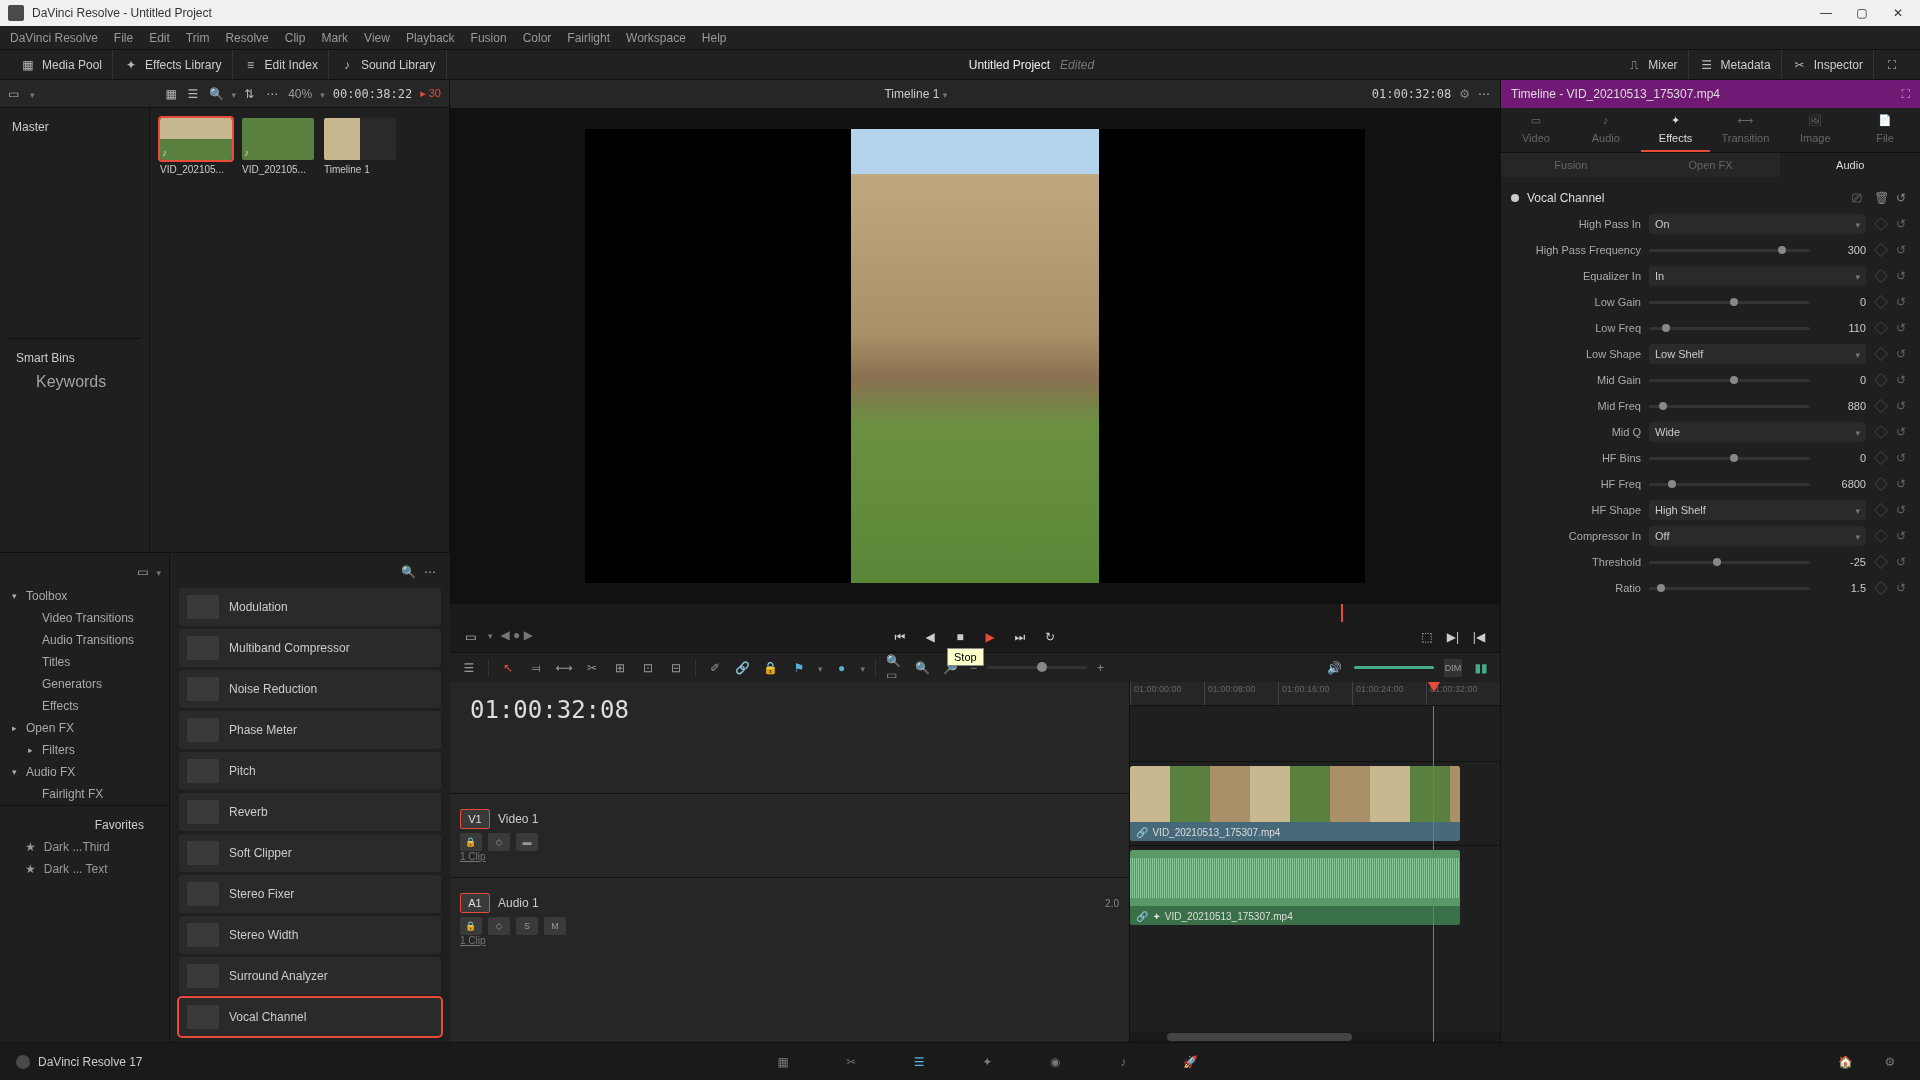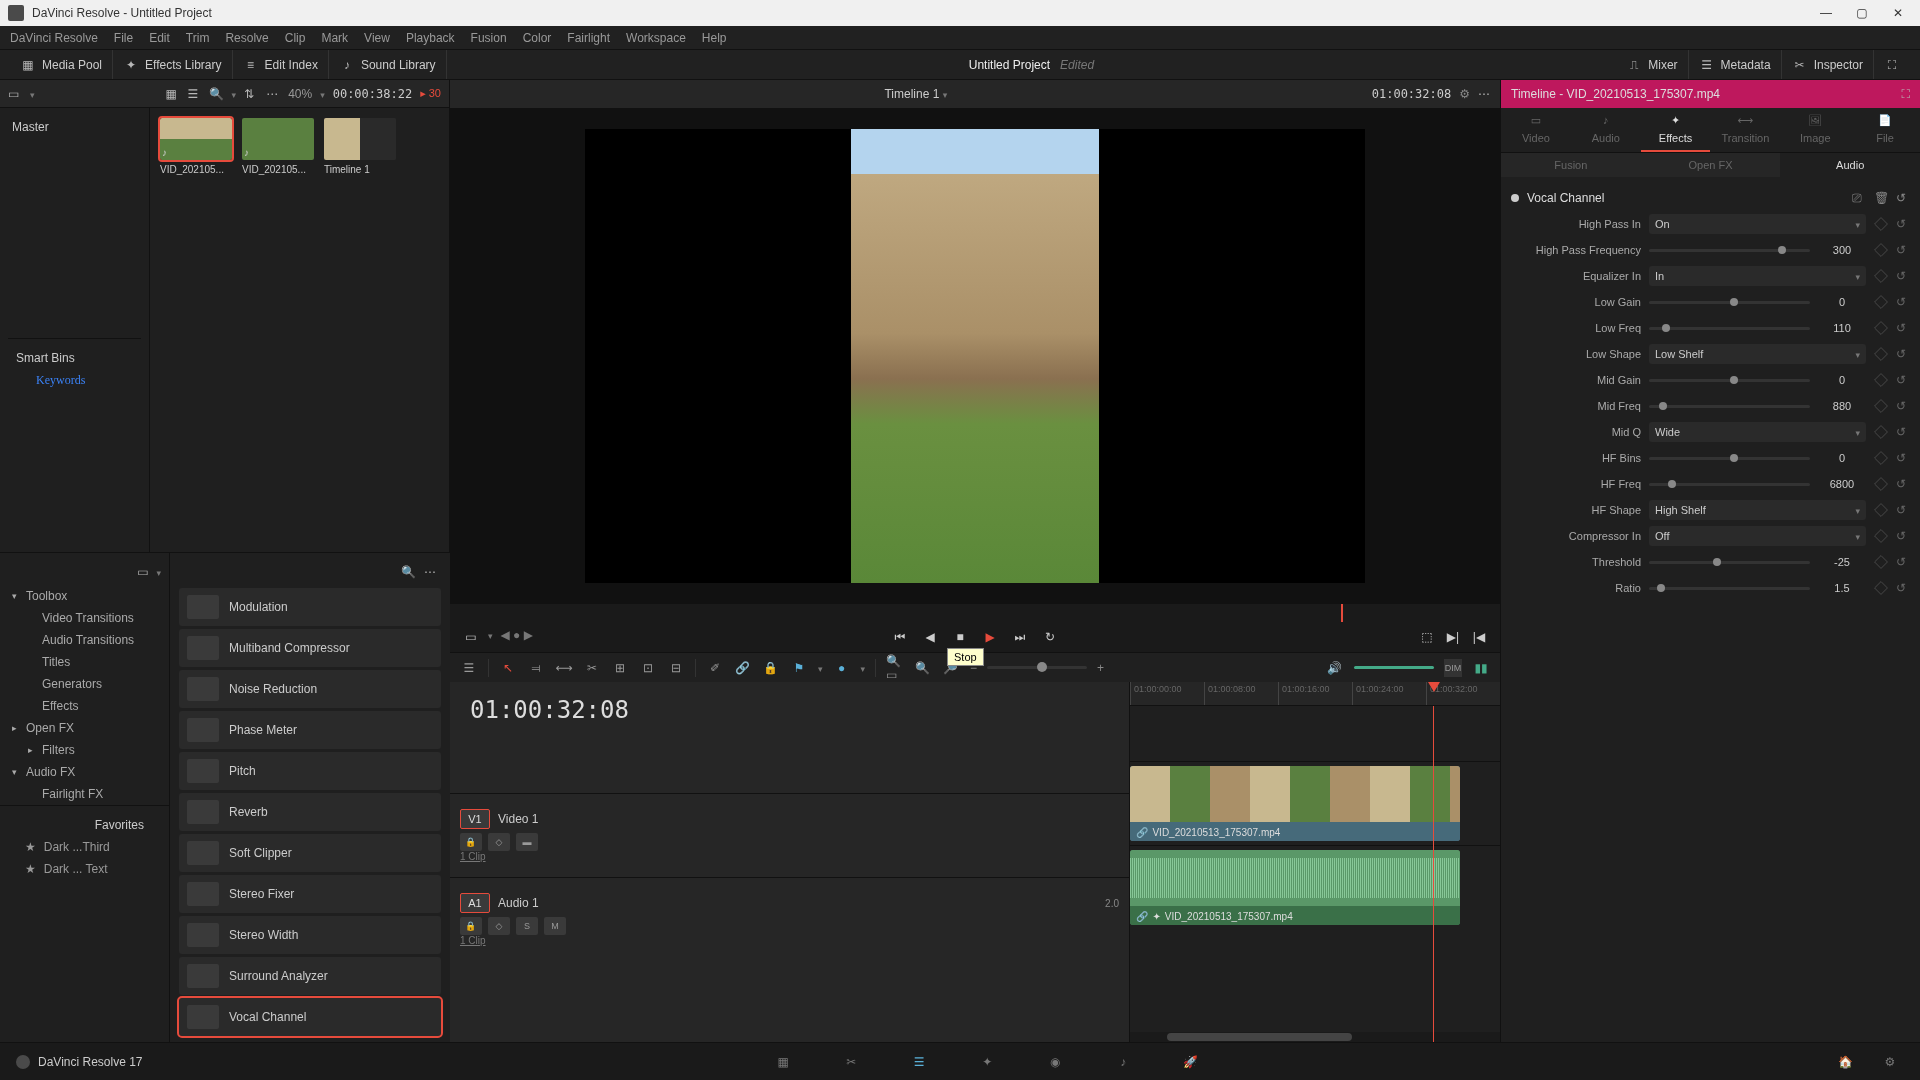"Timeline - VID_20210513_175307.mp4" .insp-header { background: #be185d -> #701a75 }
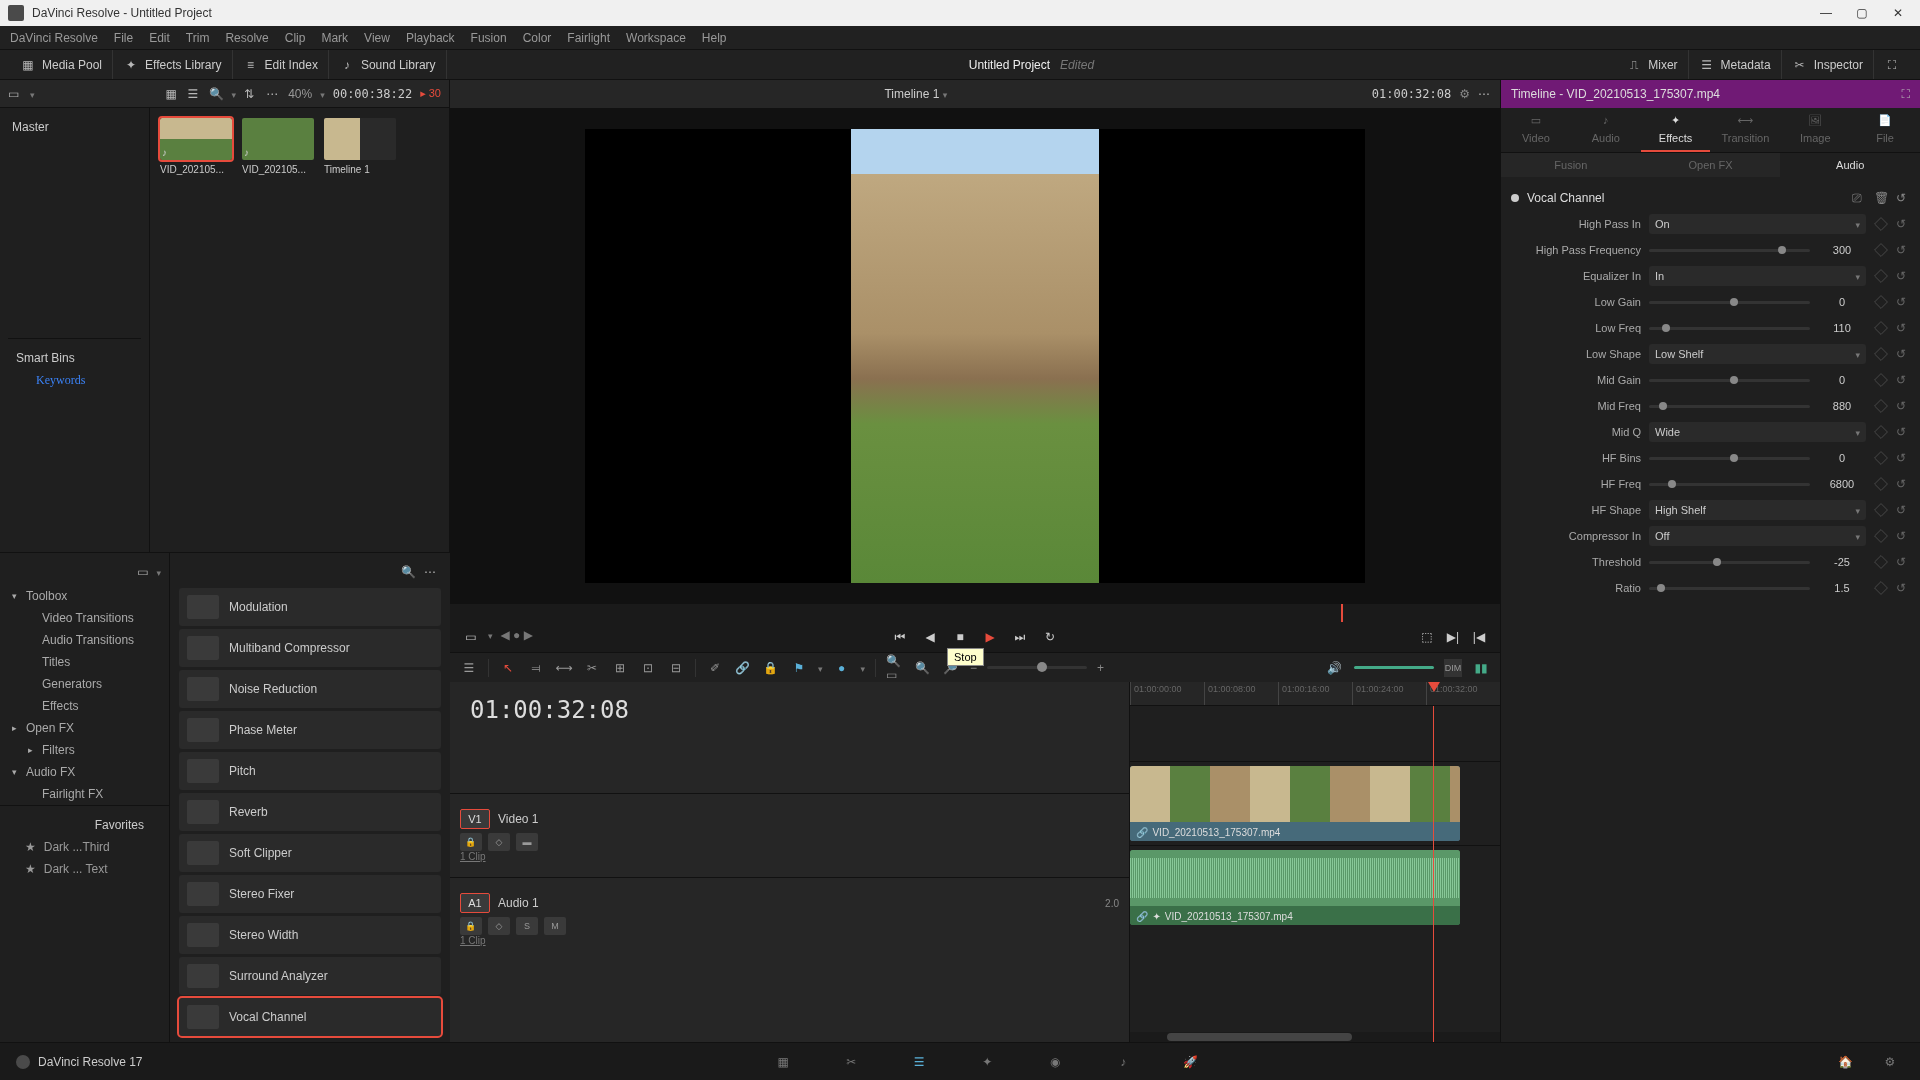"300" .param-value { text-align: center -> right }
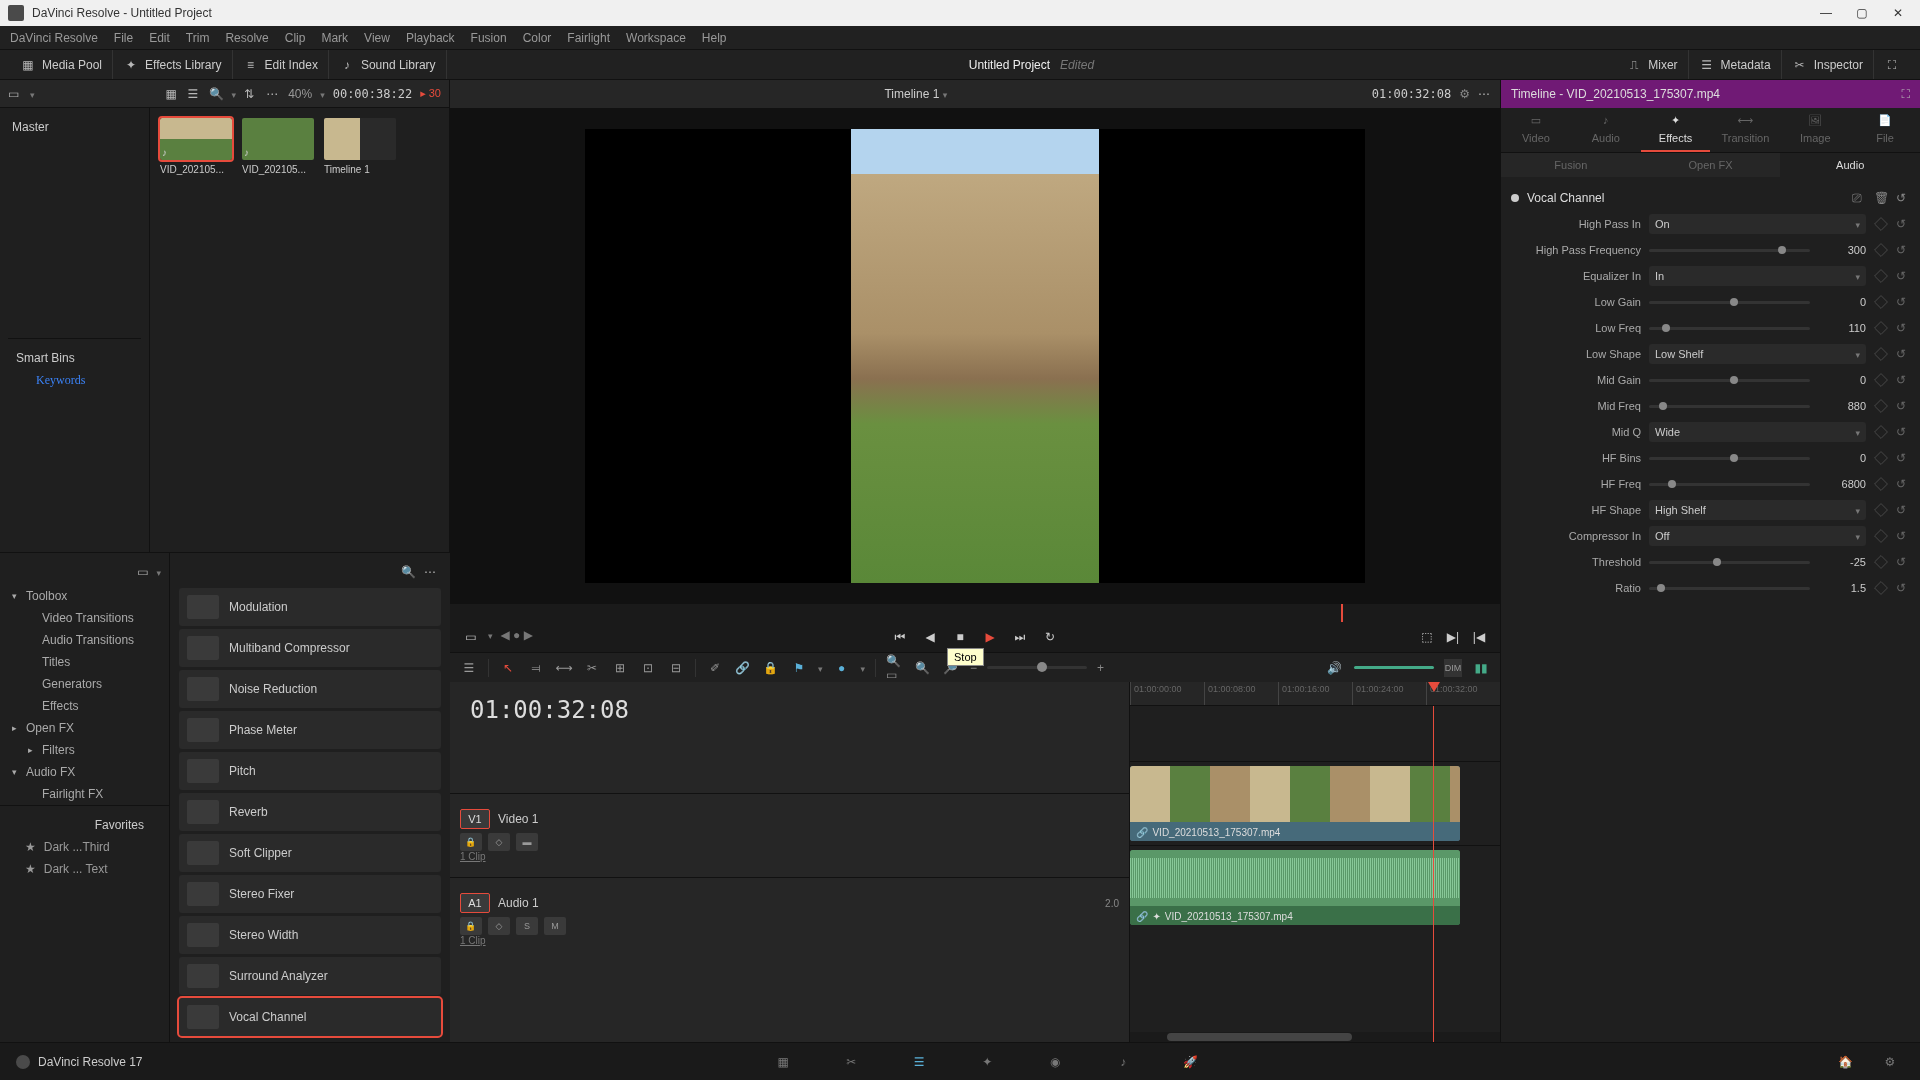"Keywords" .smart-bins-item { color: #3b82f6 -> #a3a3a3; font-family: Liberation Serif, serif -> none; font-size: 12px -> 16px }
